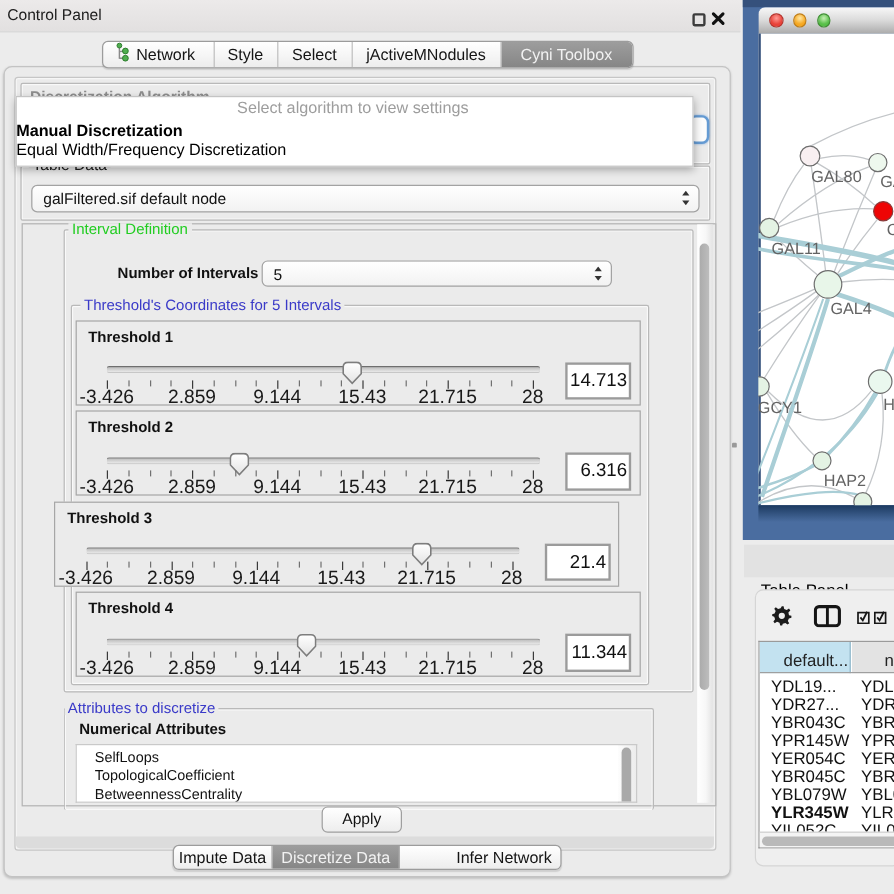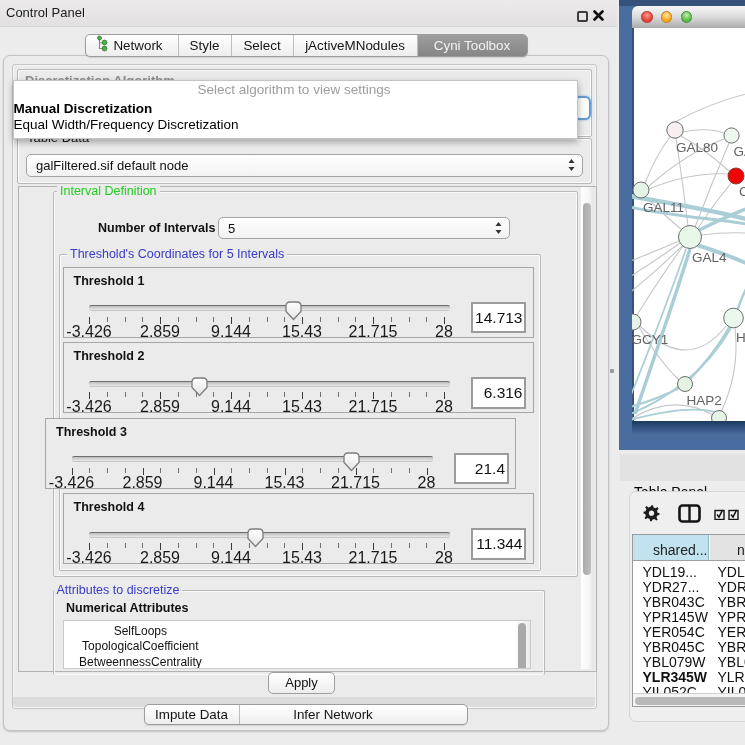"Network" .seg { justify-content: none -> space-between }
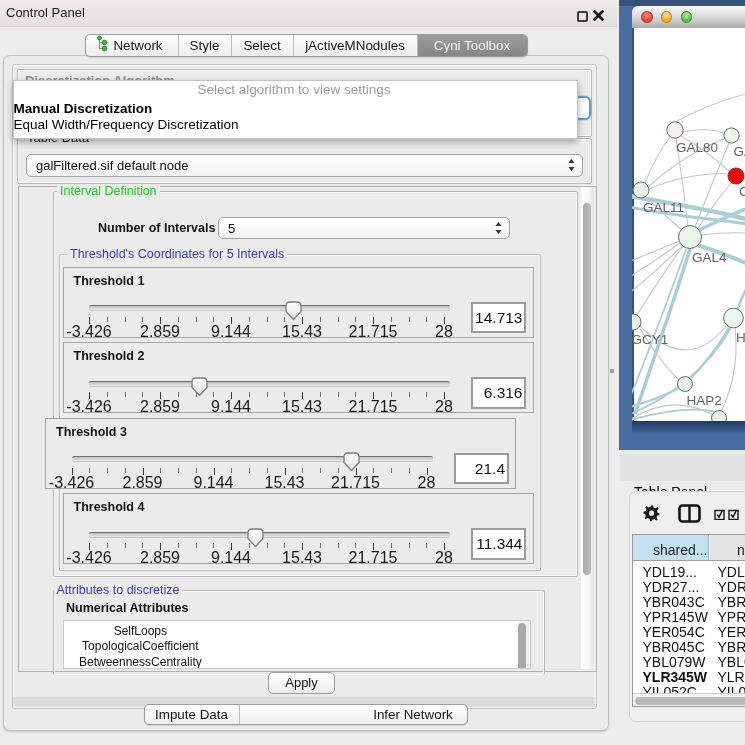"shared..." div { text: shared -> default }
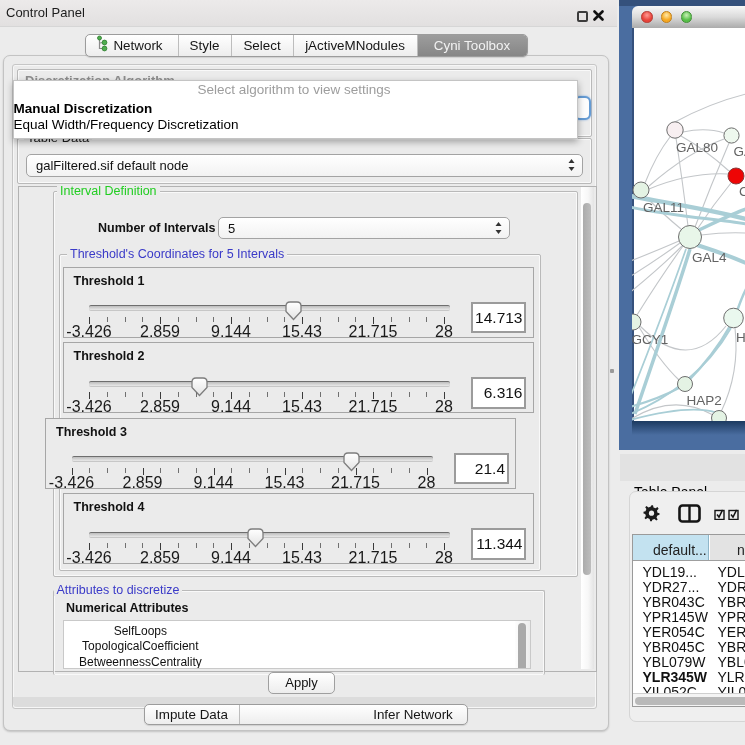"SelfLoops" div { text-align: center -> none }
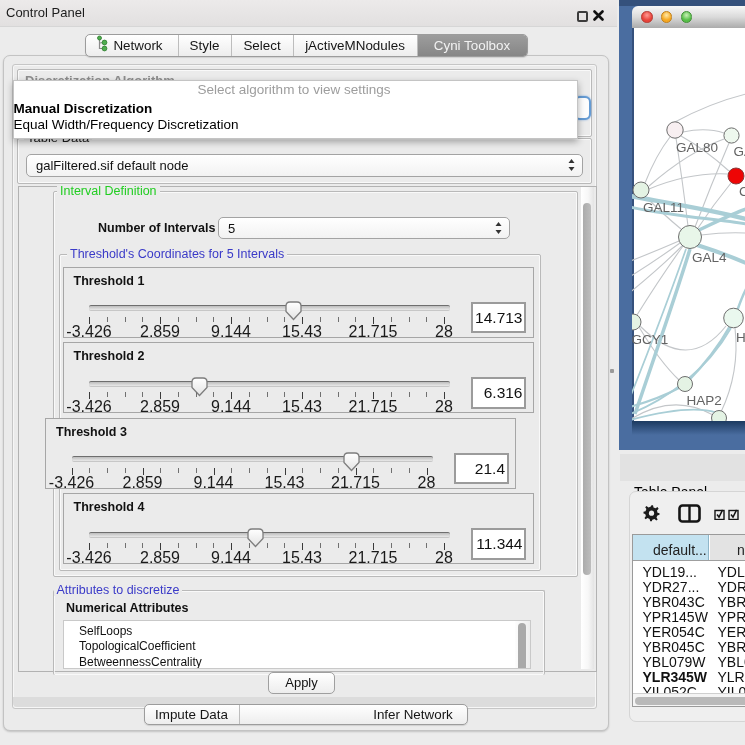"Discretize Data" div.tb { html: none -> <div>Discretize Data</div> }
